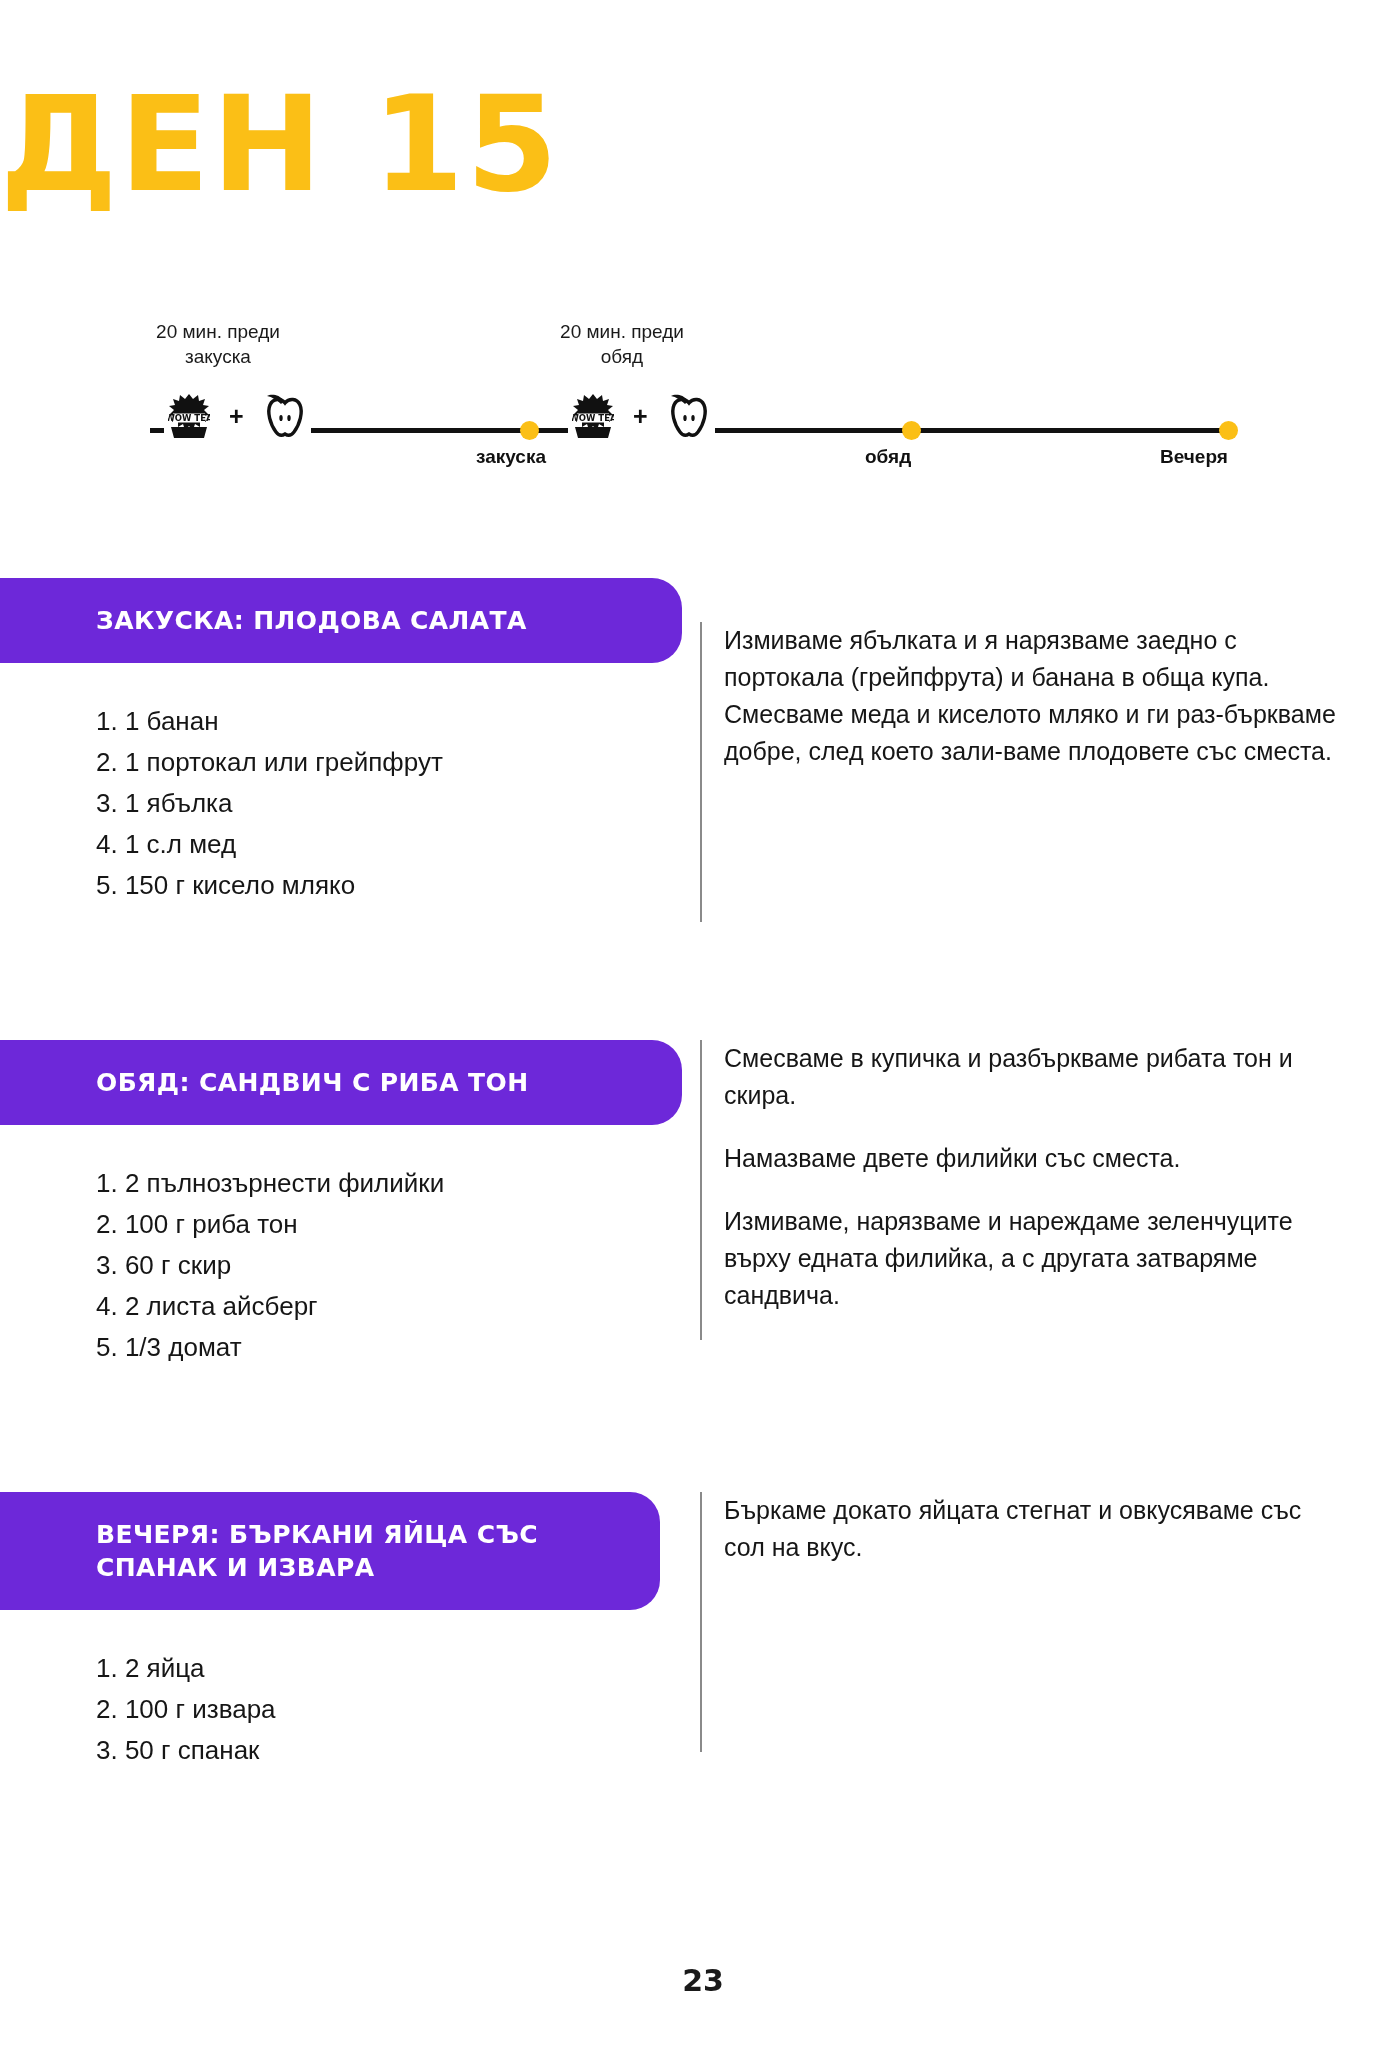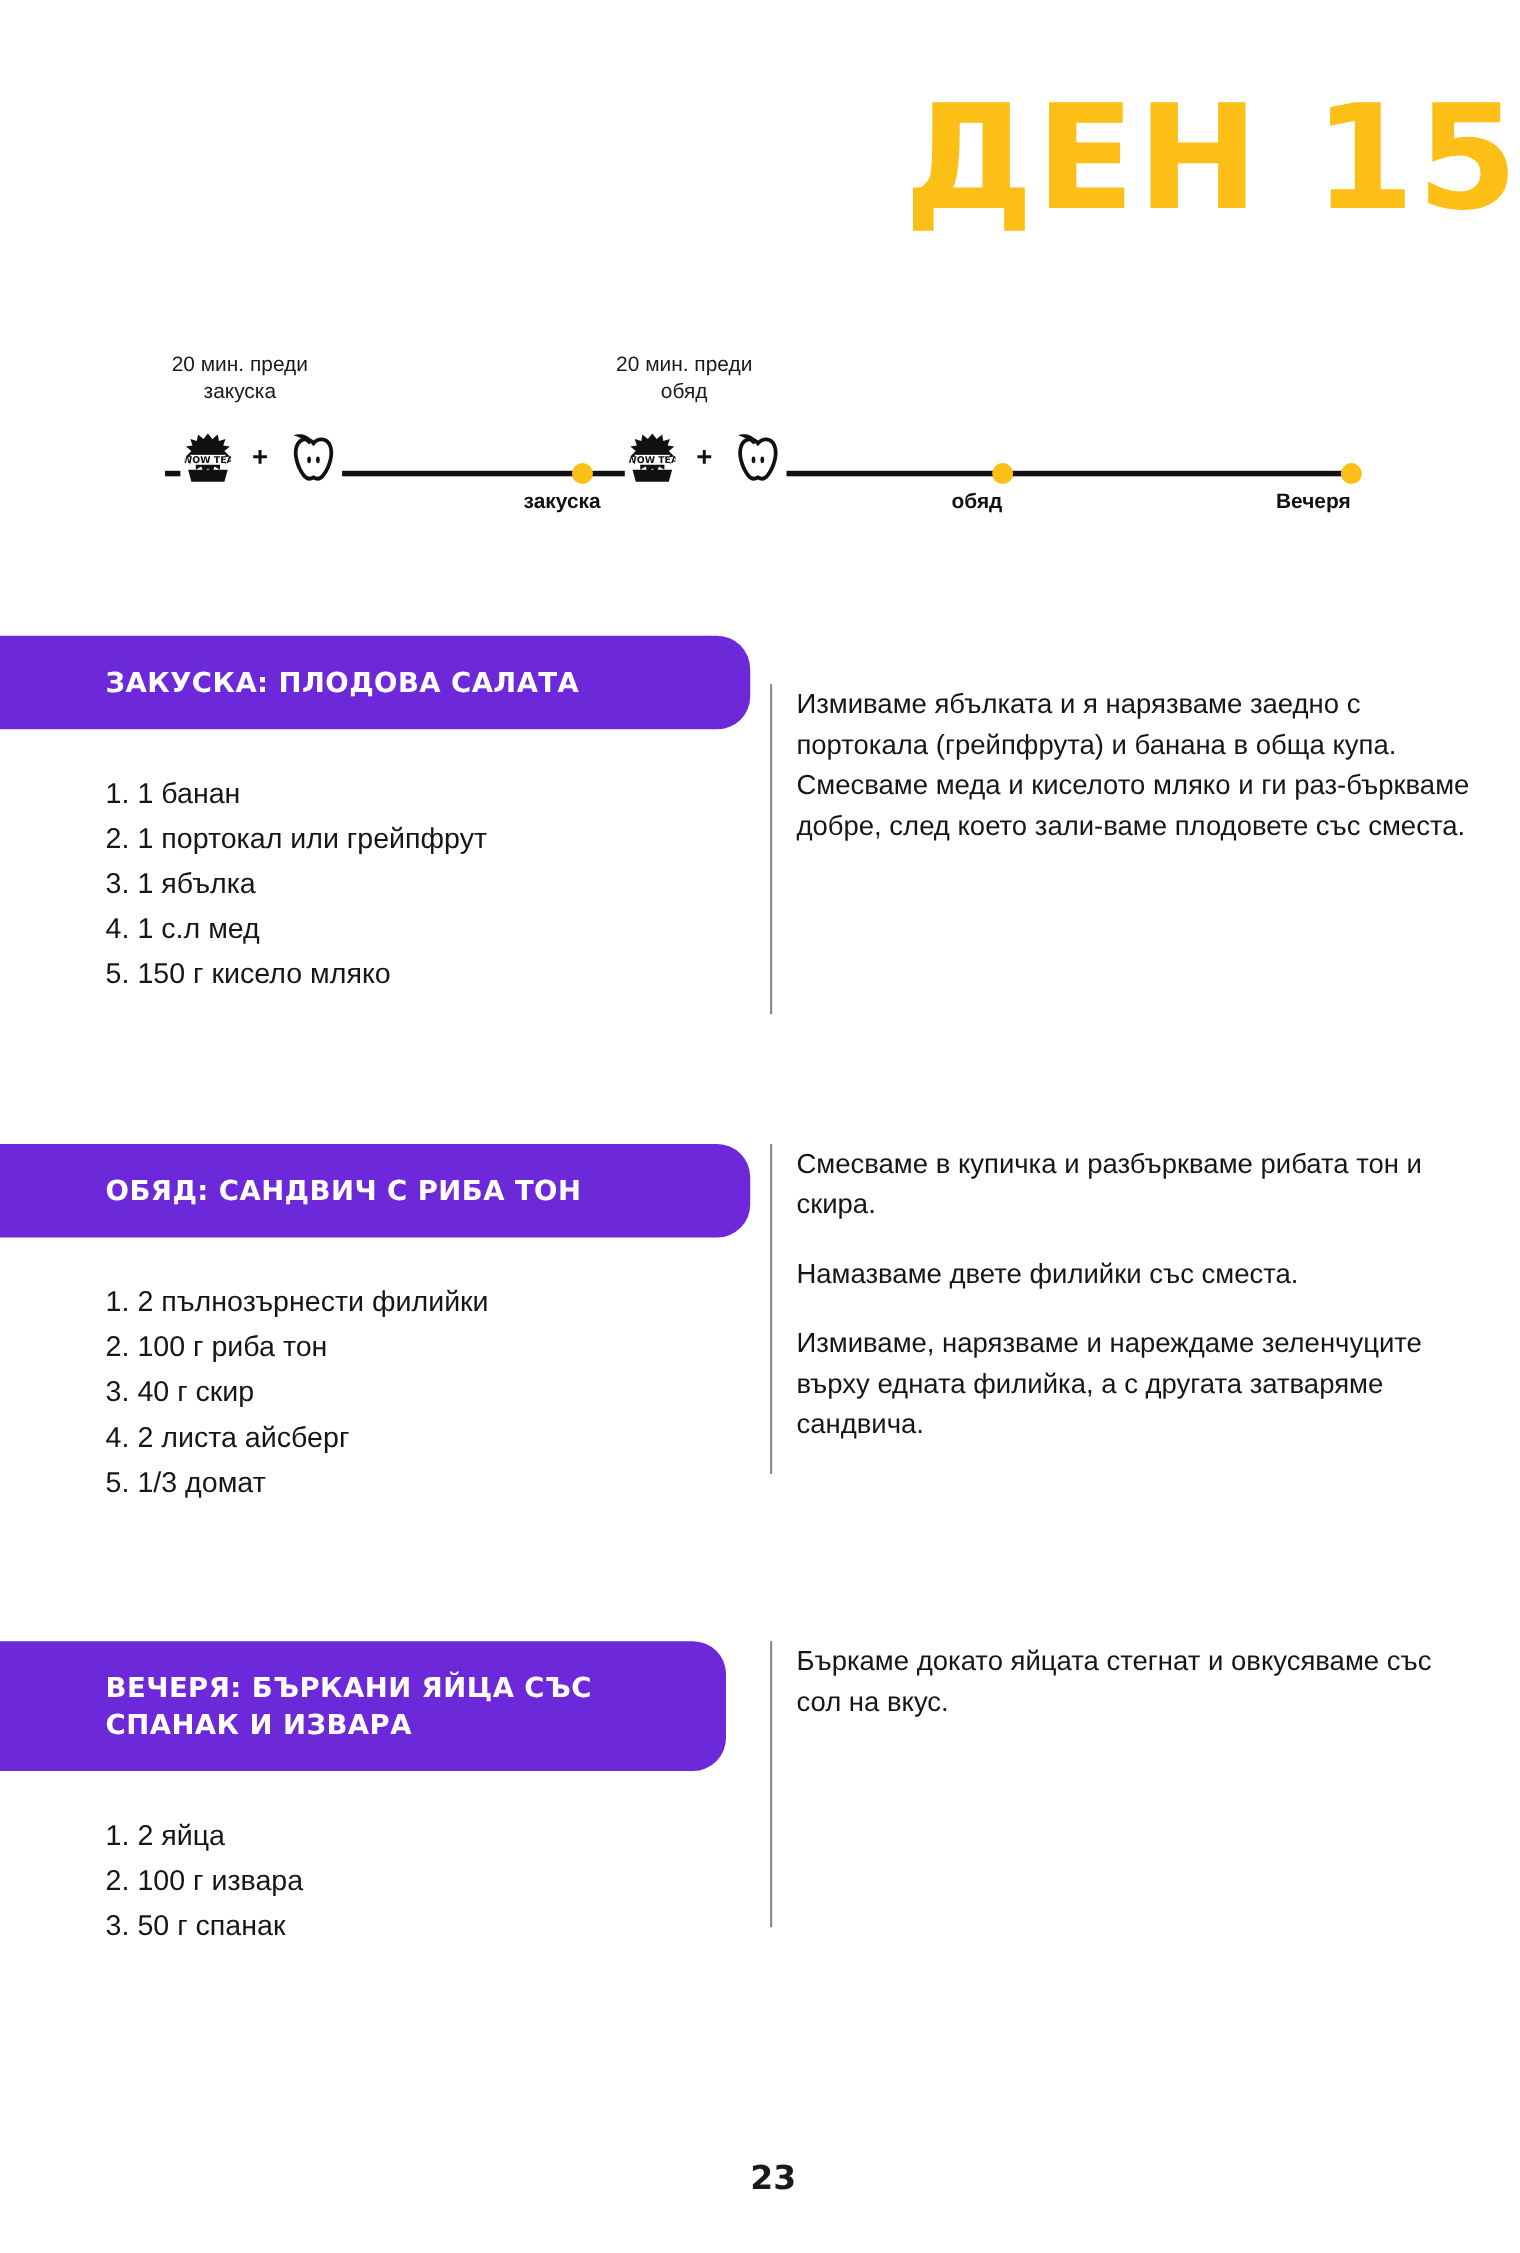"ДЕН 15" .page-title { text-align: right -> left }
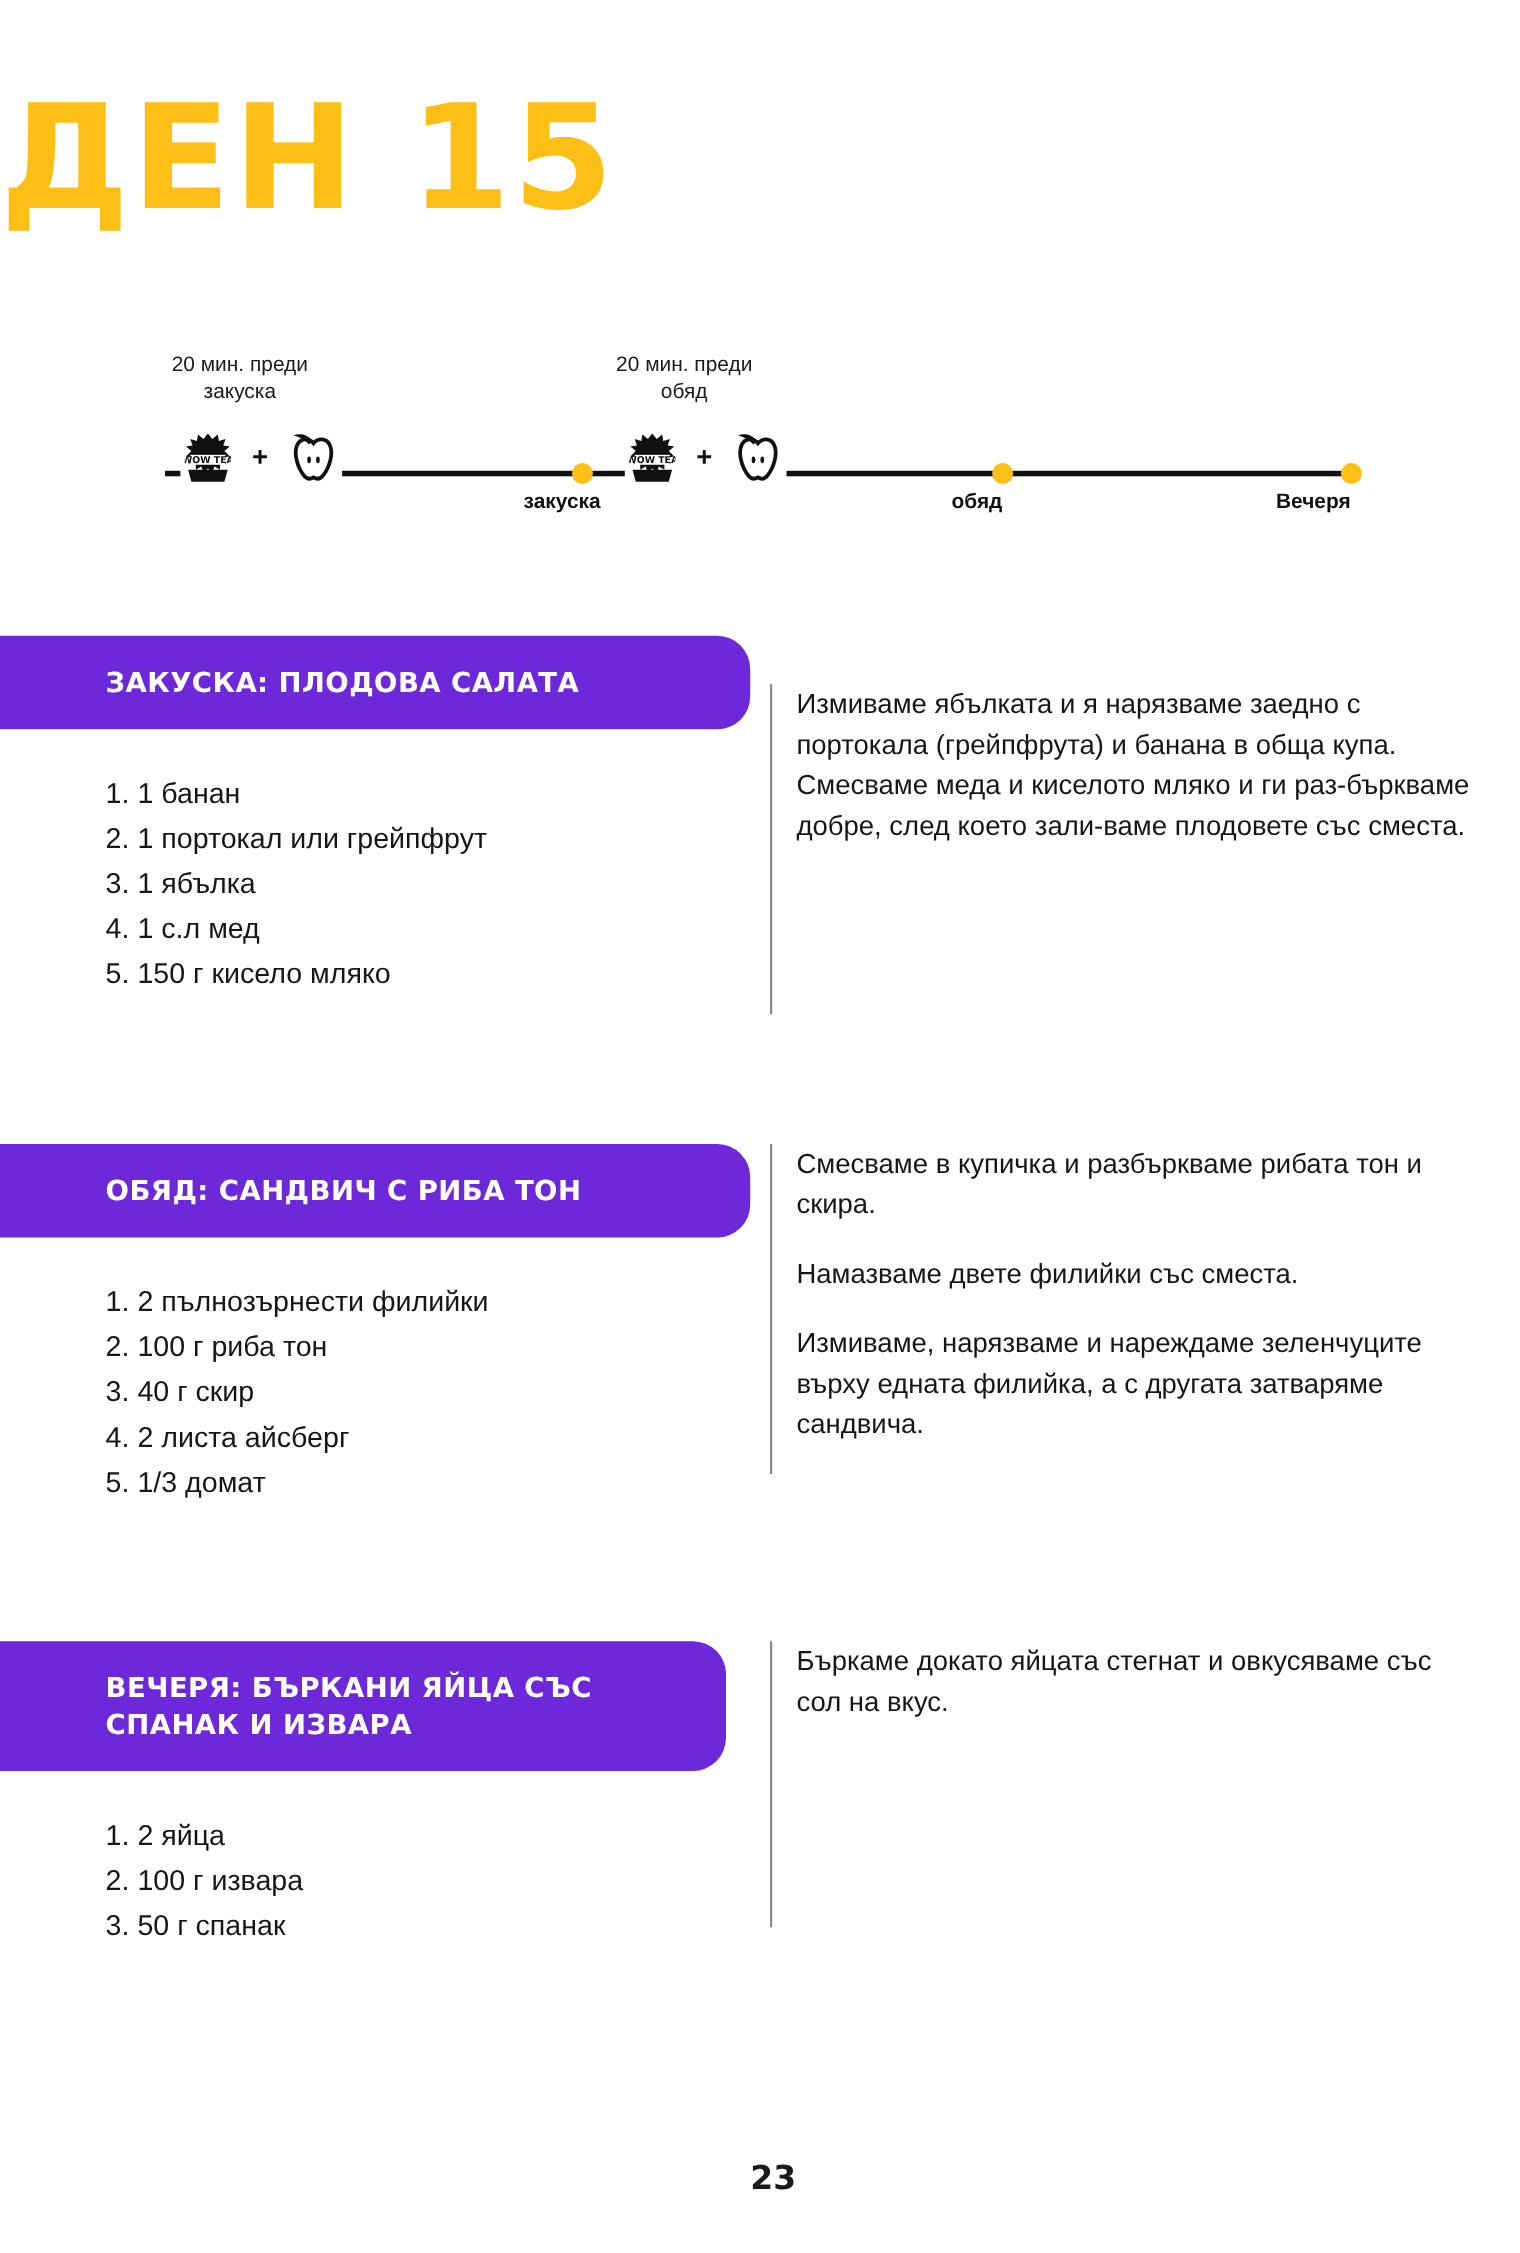"3. 40 г скир" li { text: 40 -> 60 }
